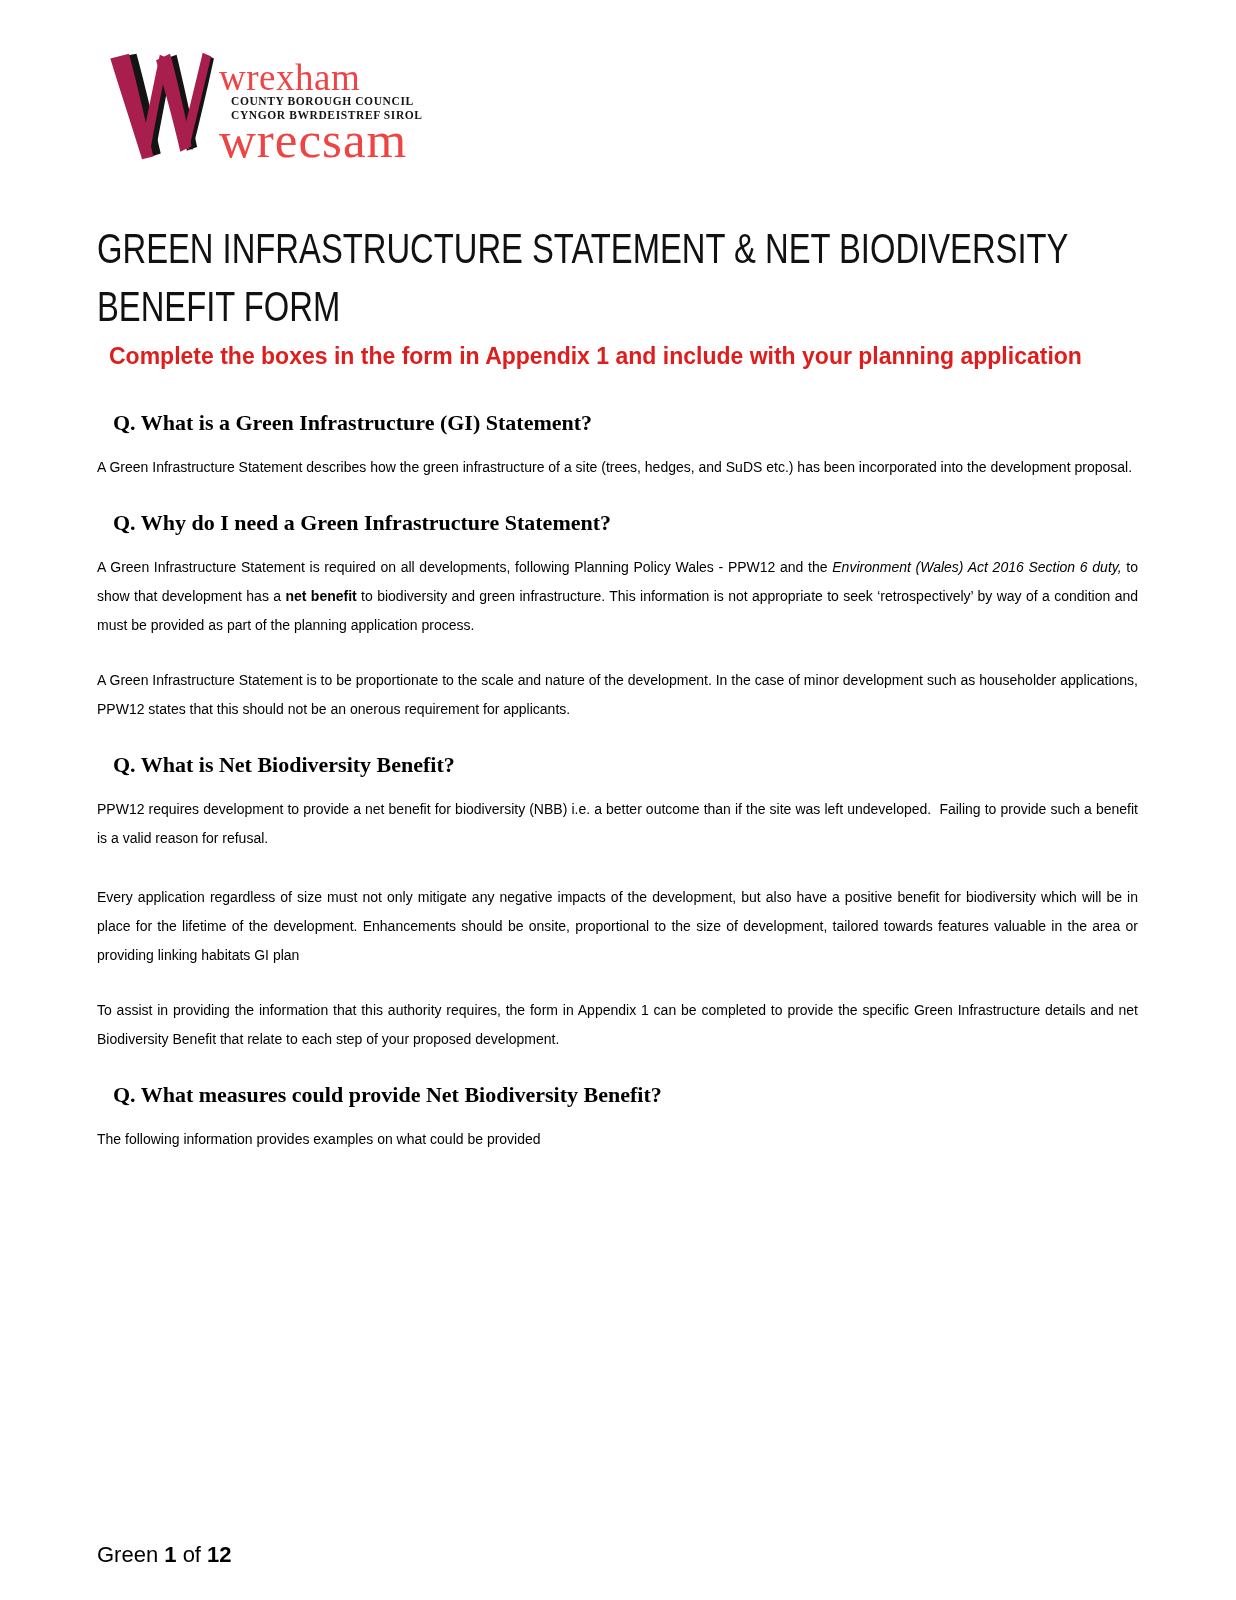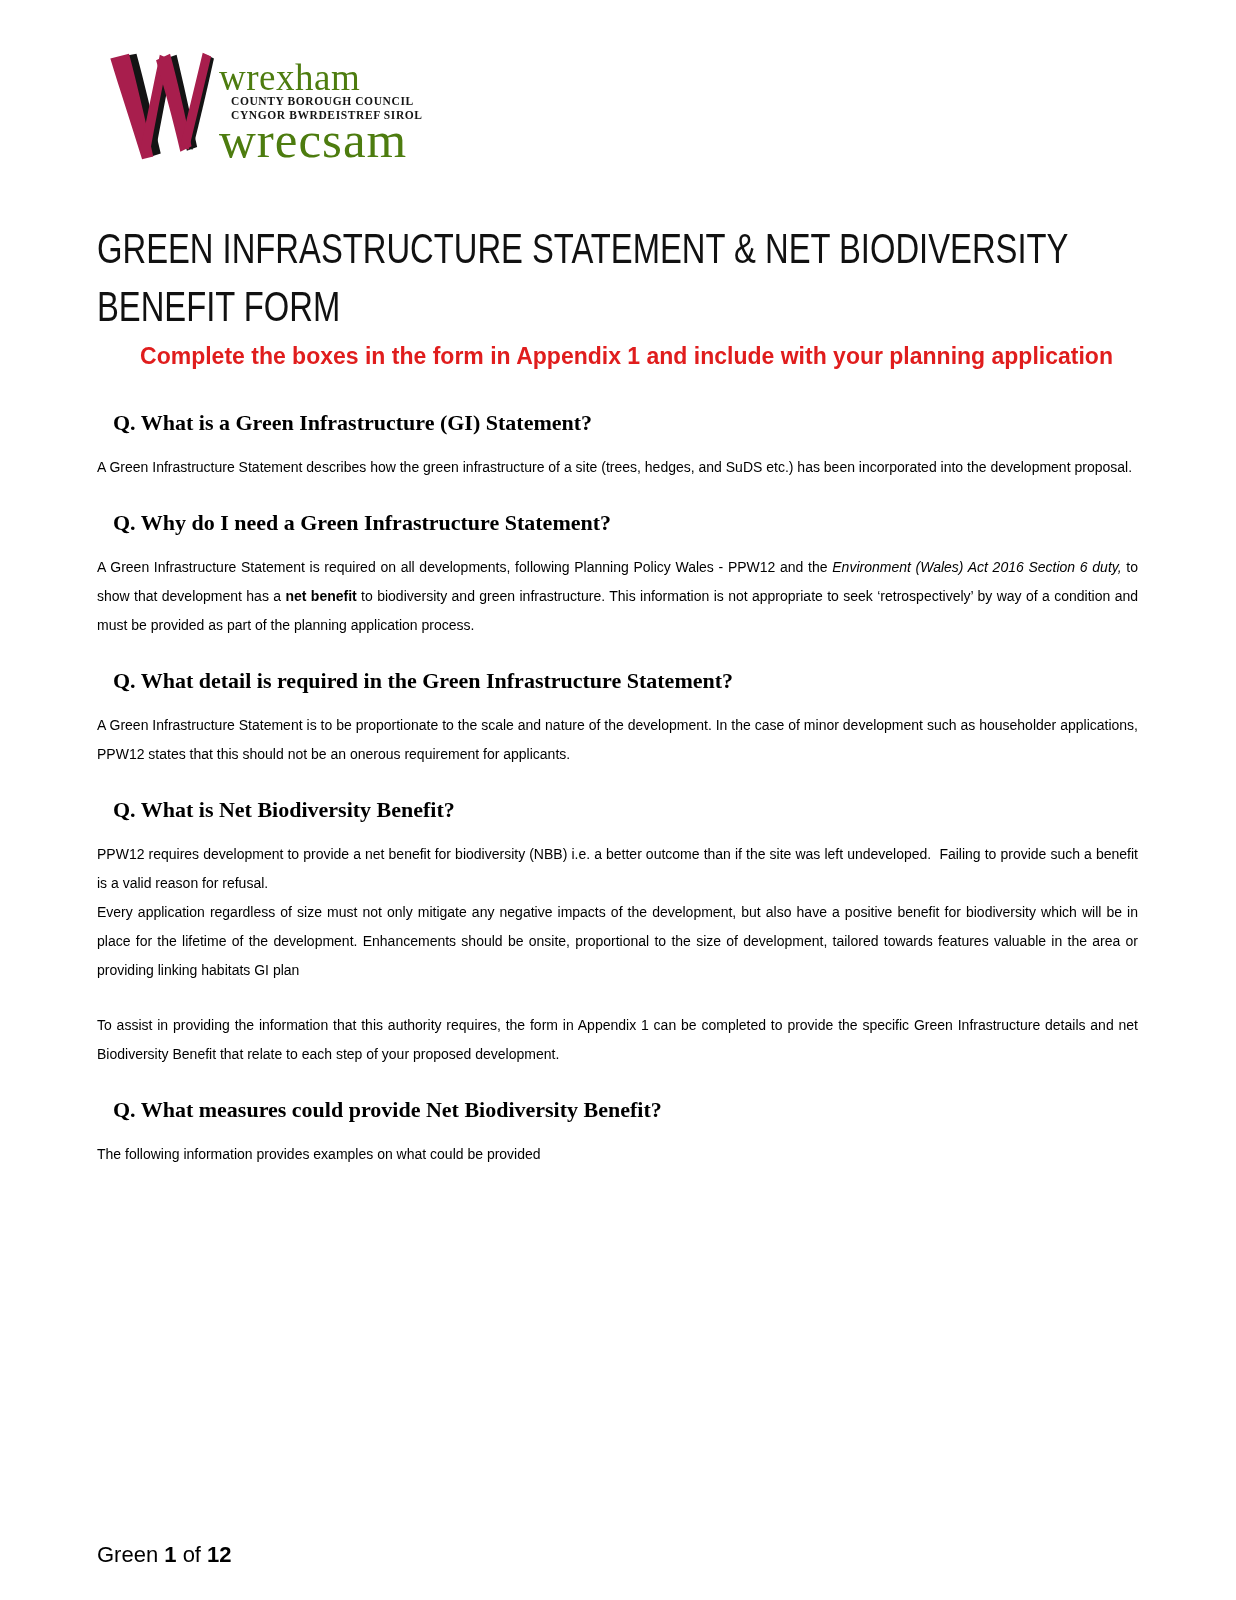"wrexham" .brand-word { color: #4d7c0f -> #ef4444 }
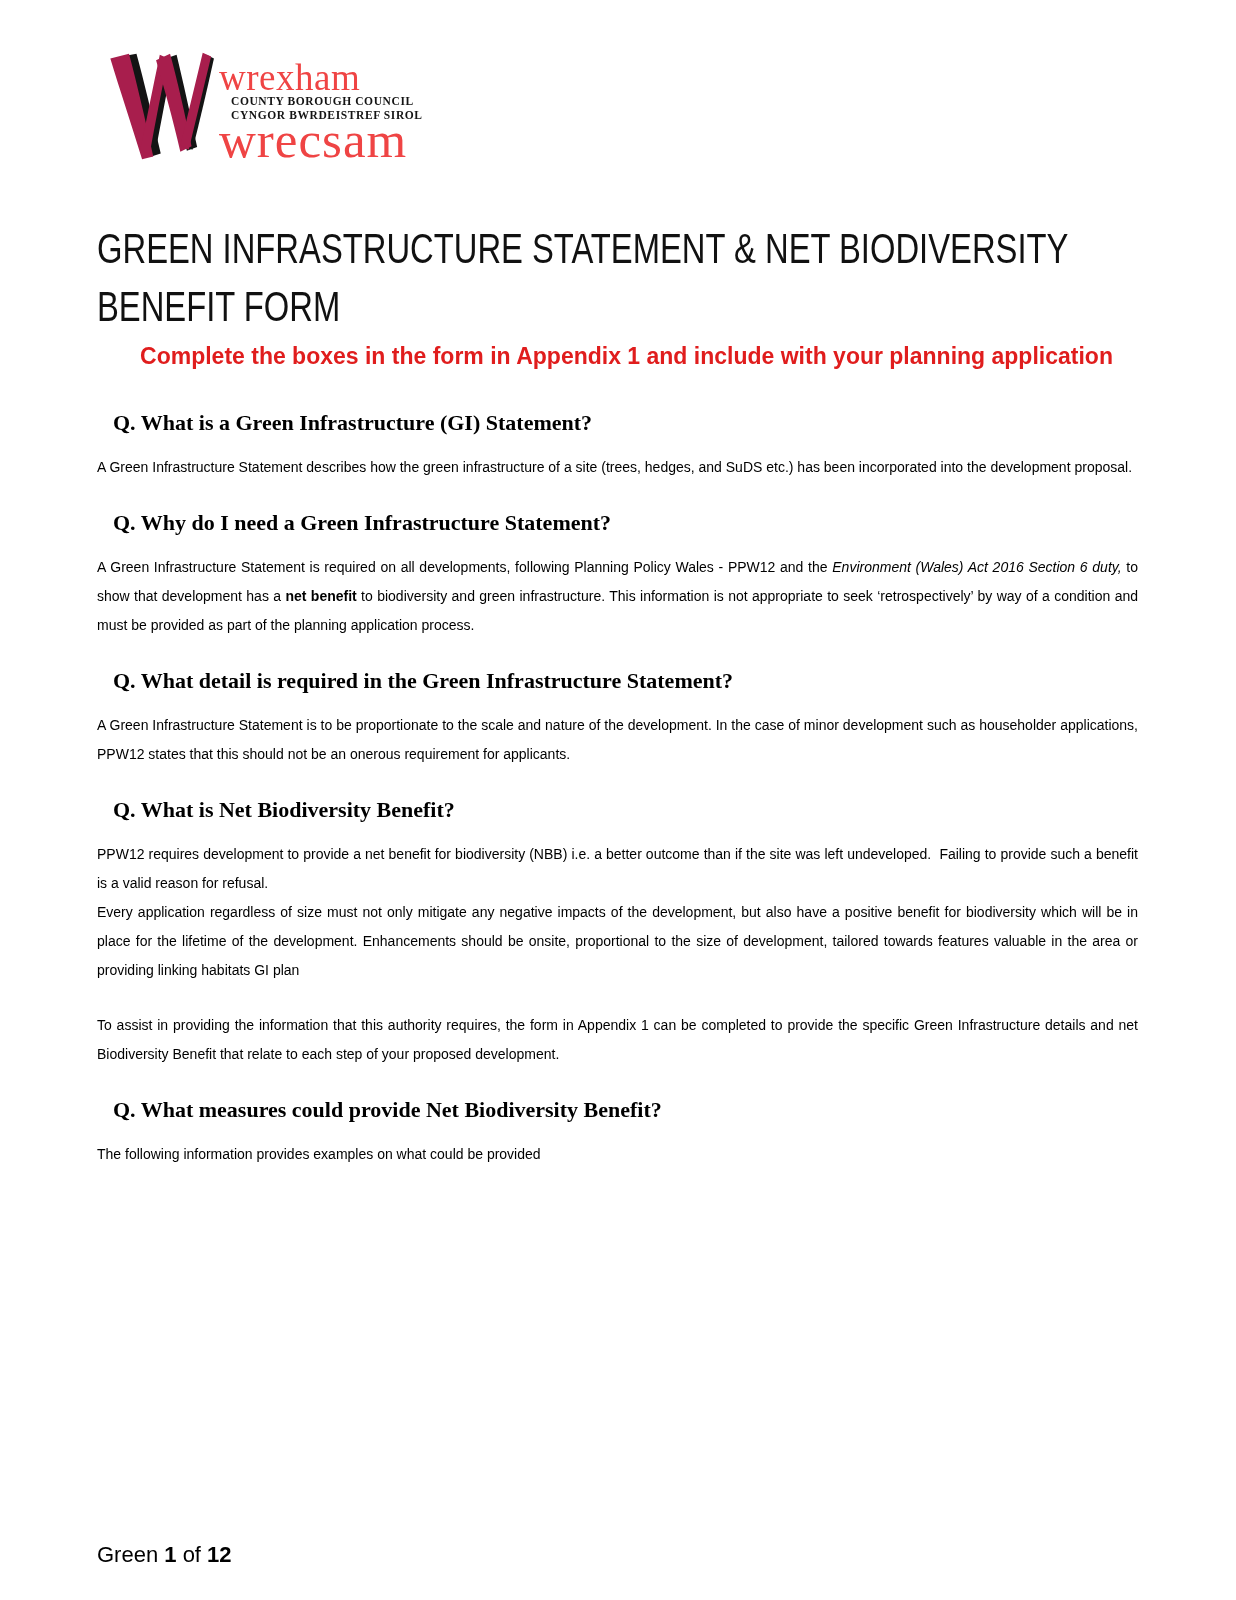"Complete the boxes in the" .instruction { margin: 6px 0 0 18px -> 6px 0 0 12px; text-align: center -> none }
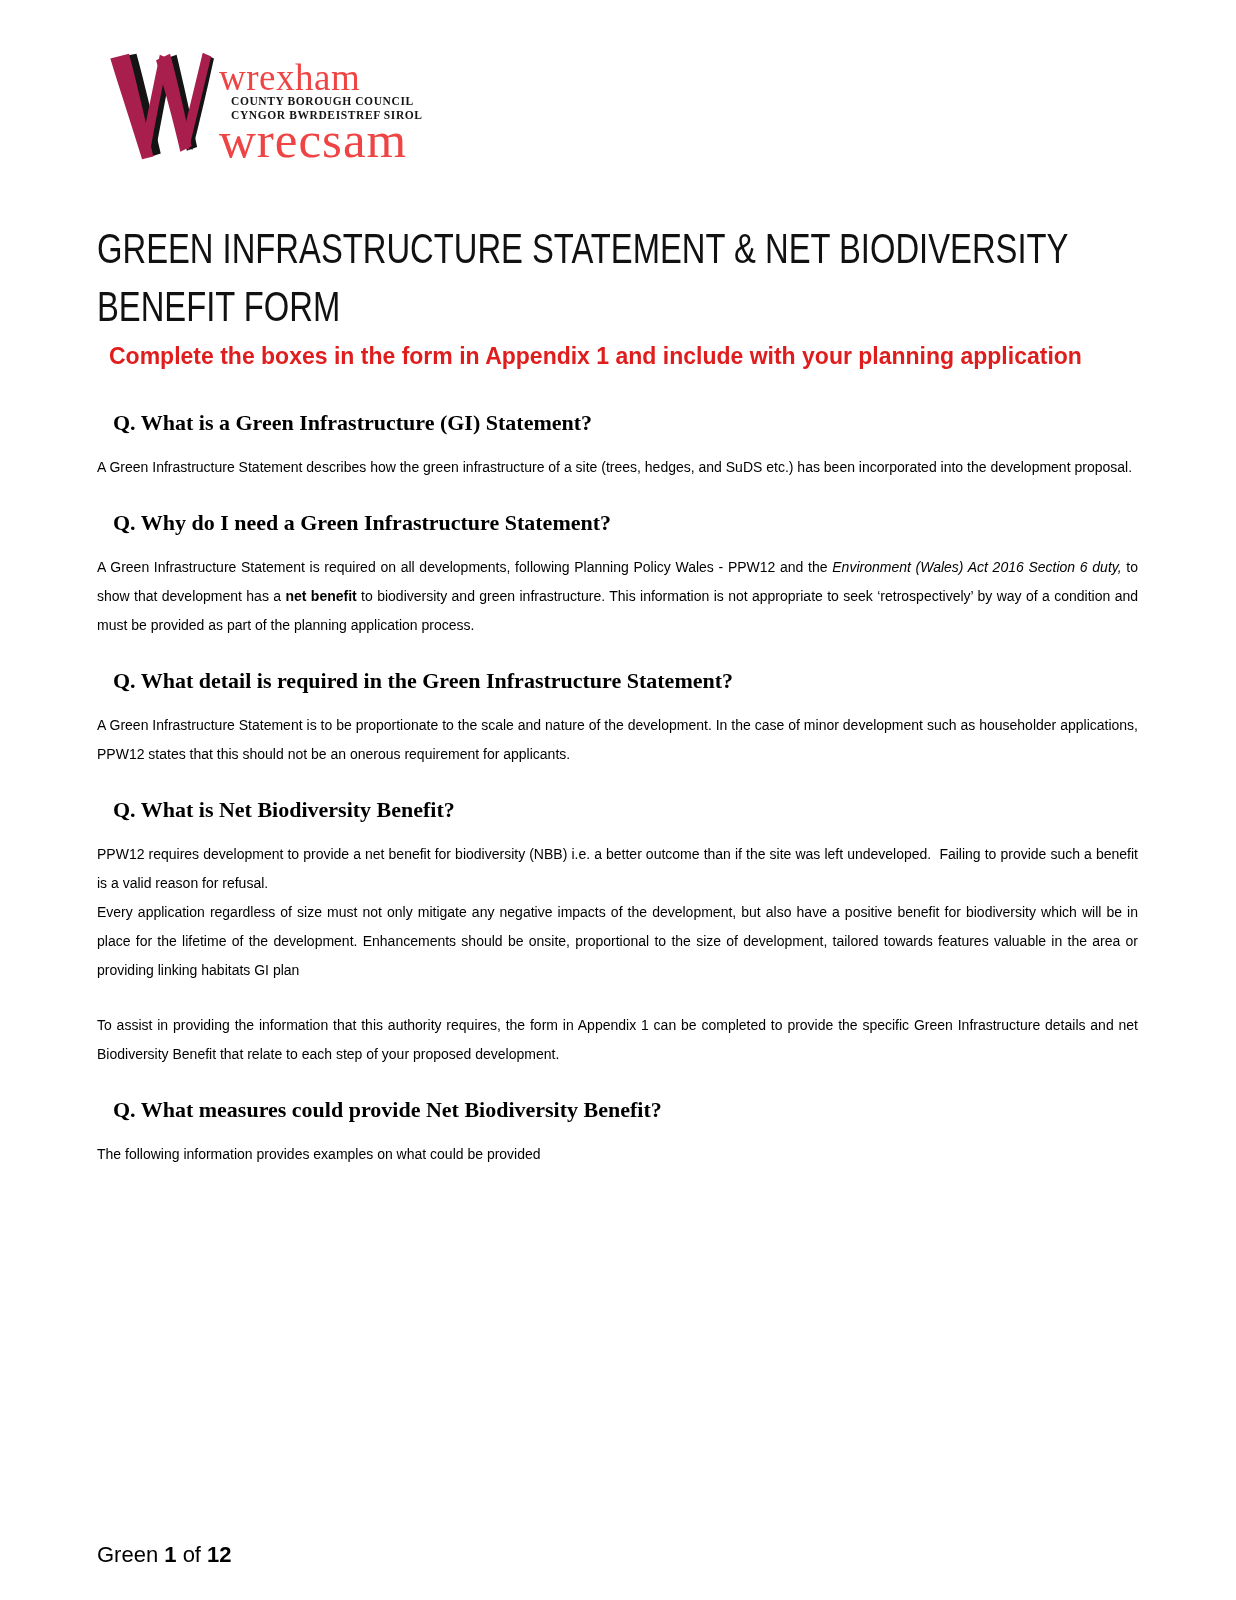"Q. What detail is required" h2 { html: <h2>Q. What detail is required in the Green Infrastructure Statement?</h2> -> none }
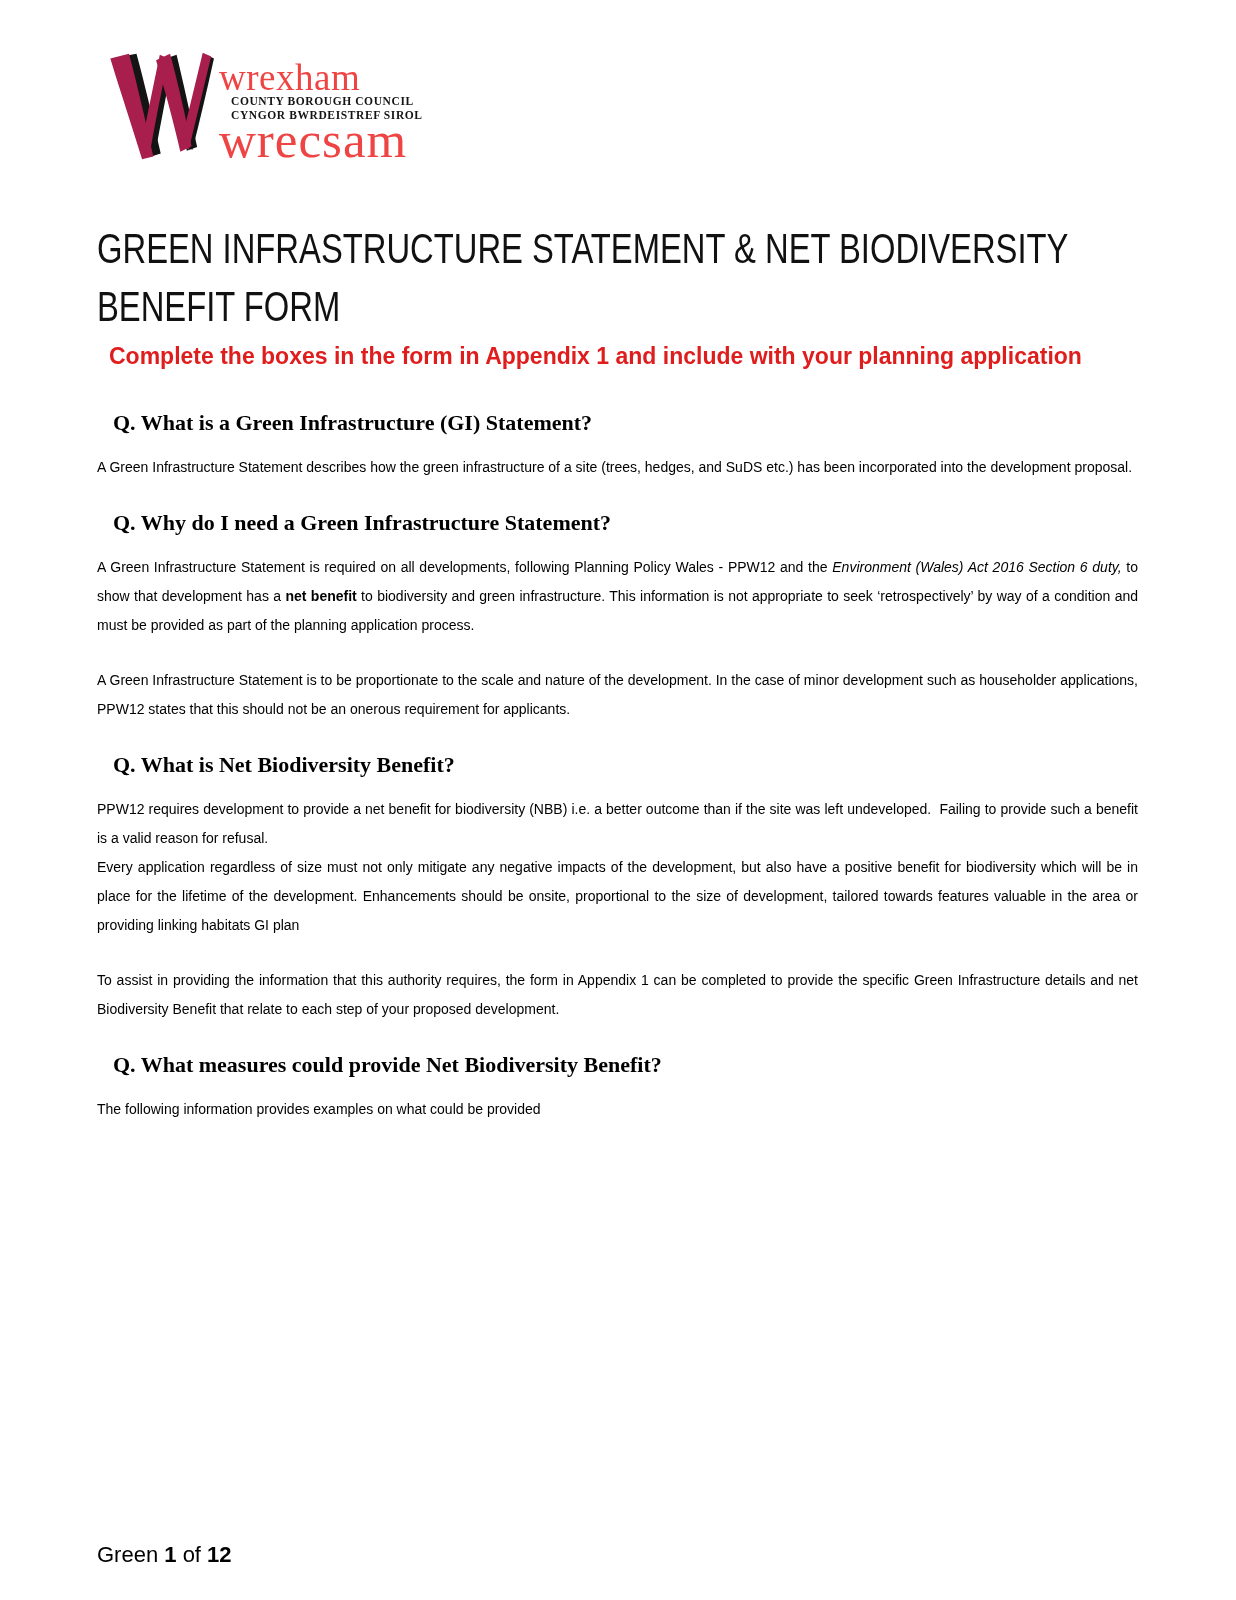"Every application regardless of size" section.qa p + p { margin-top: none -> 30px }
